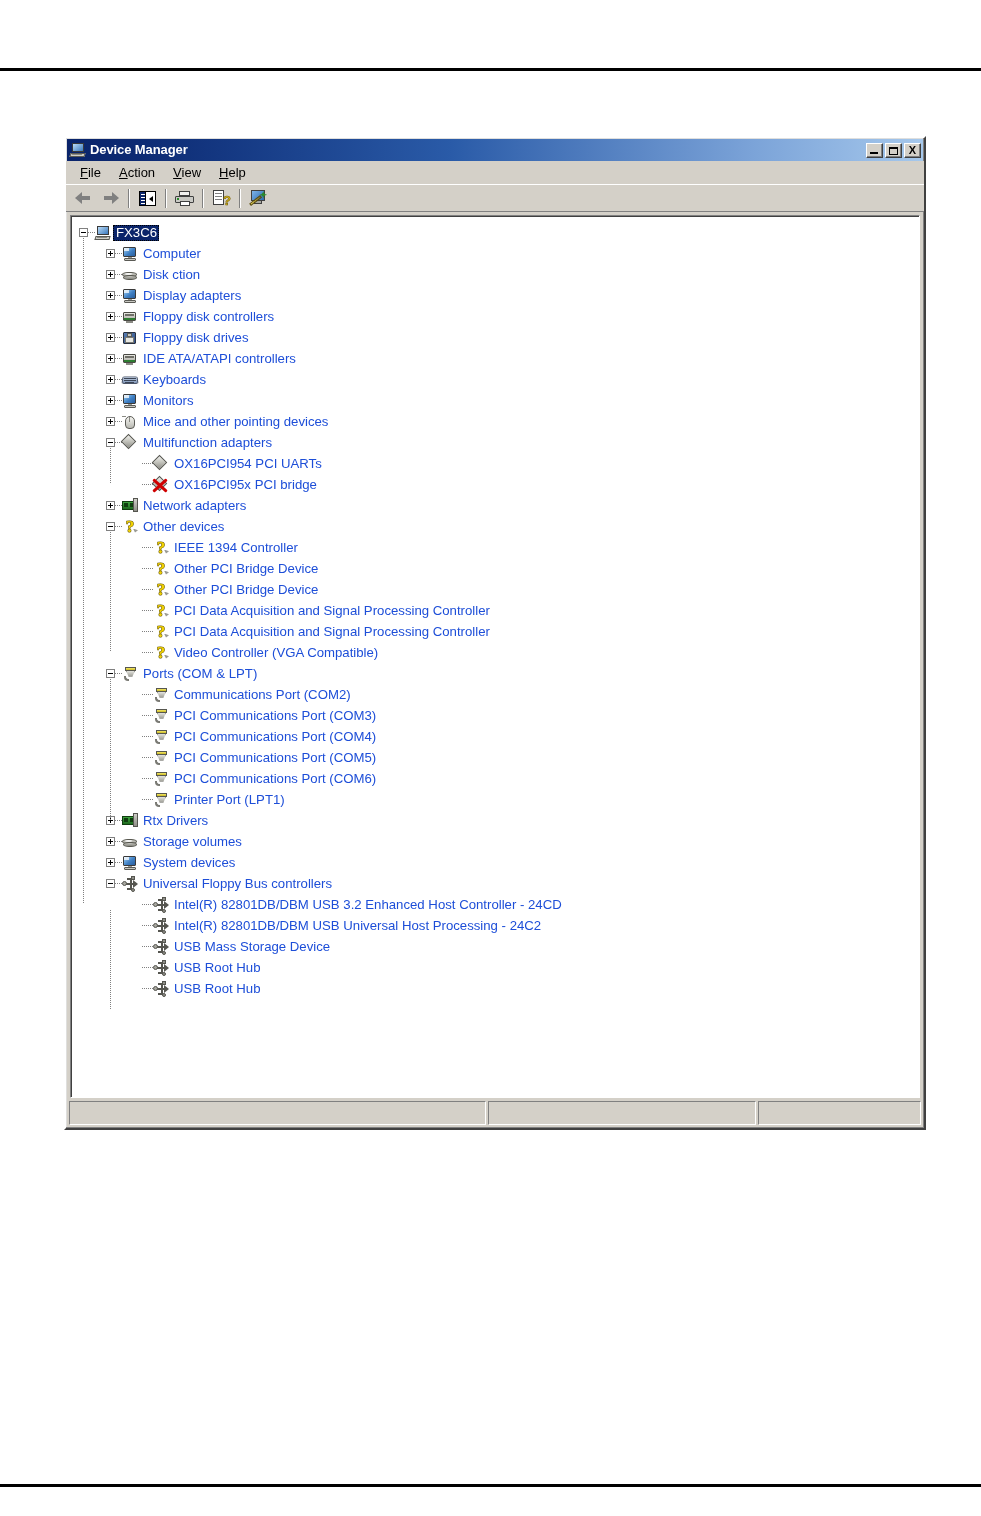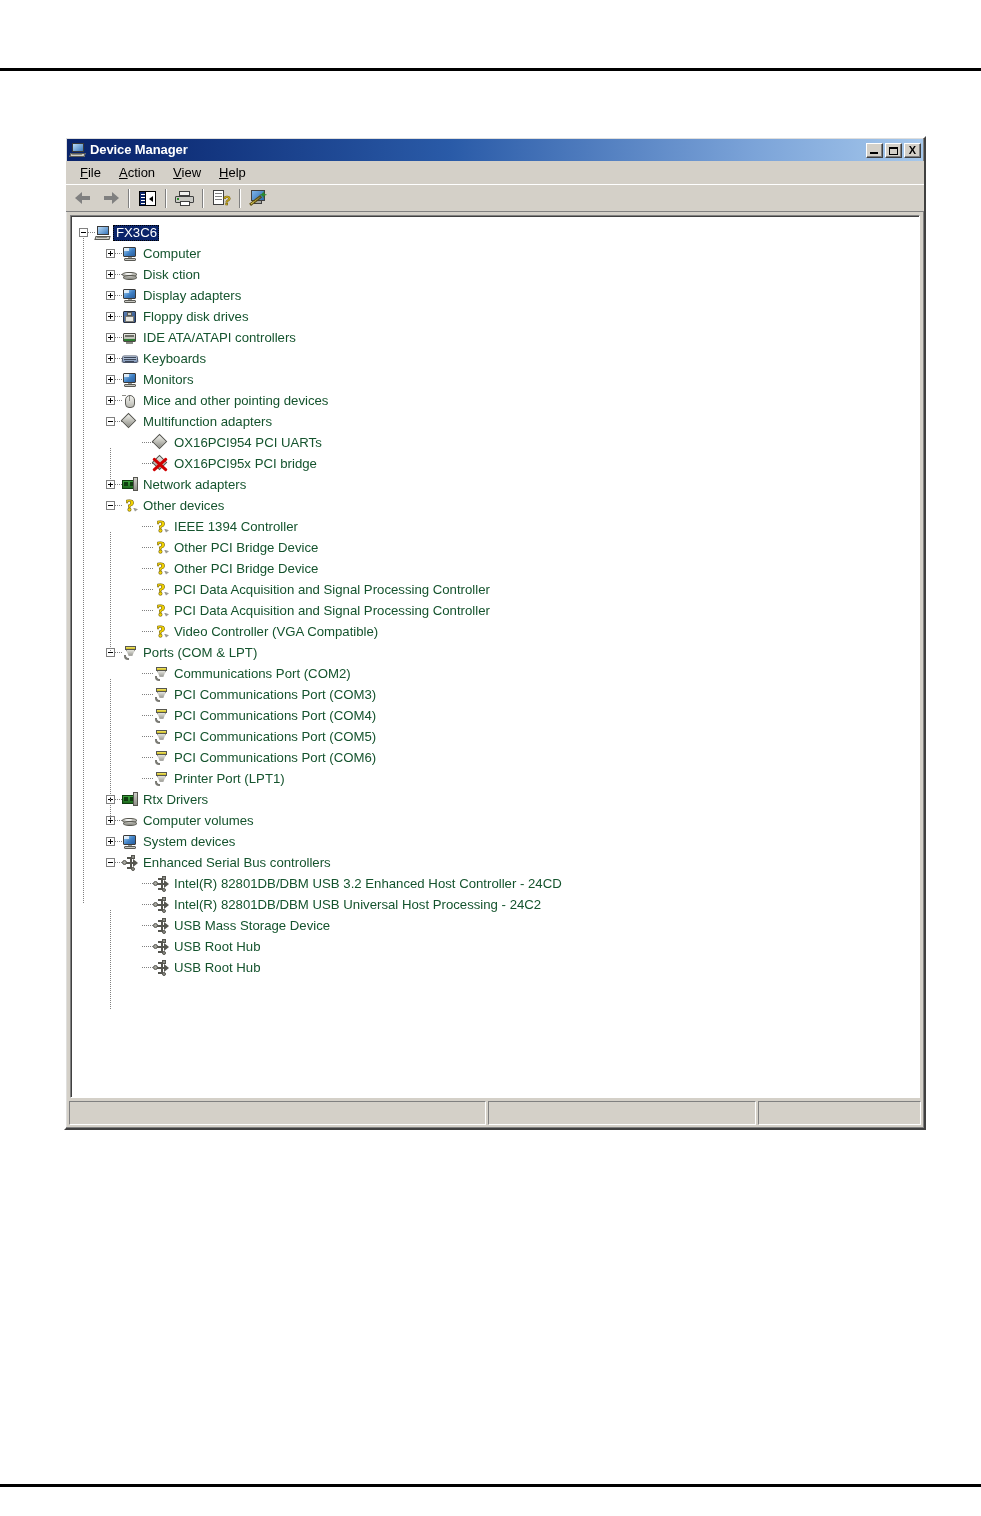"Computer" .row .label { color: #14532d -> #1d4ed8 }
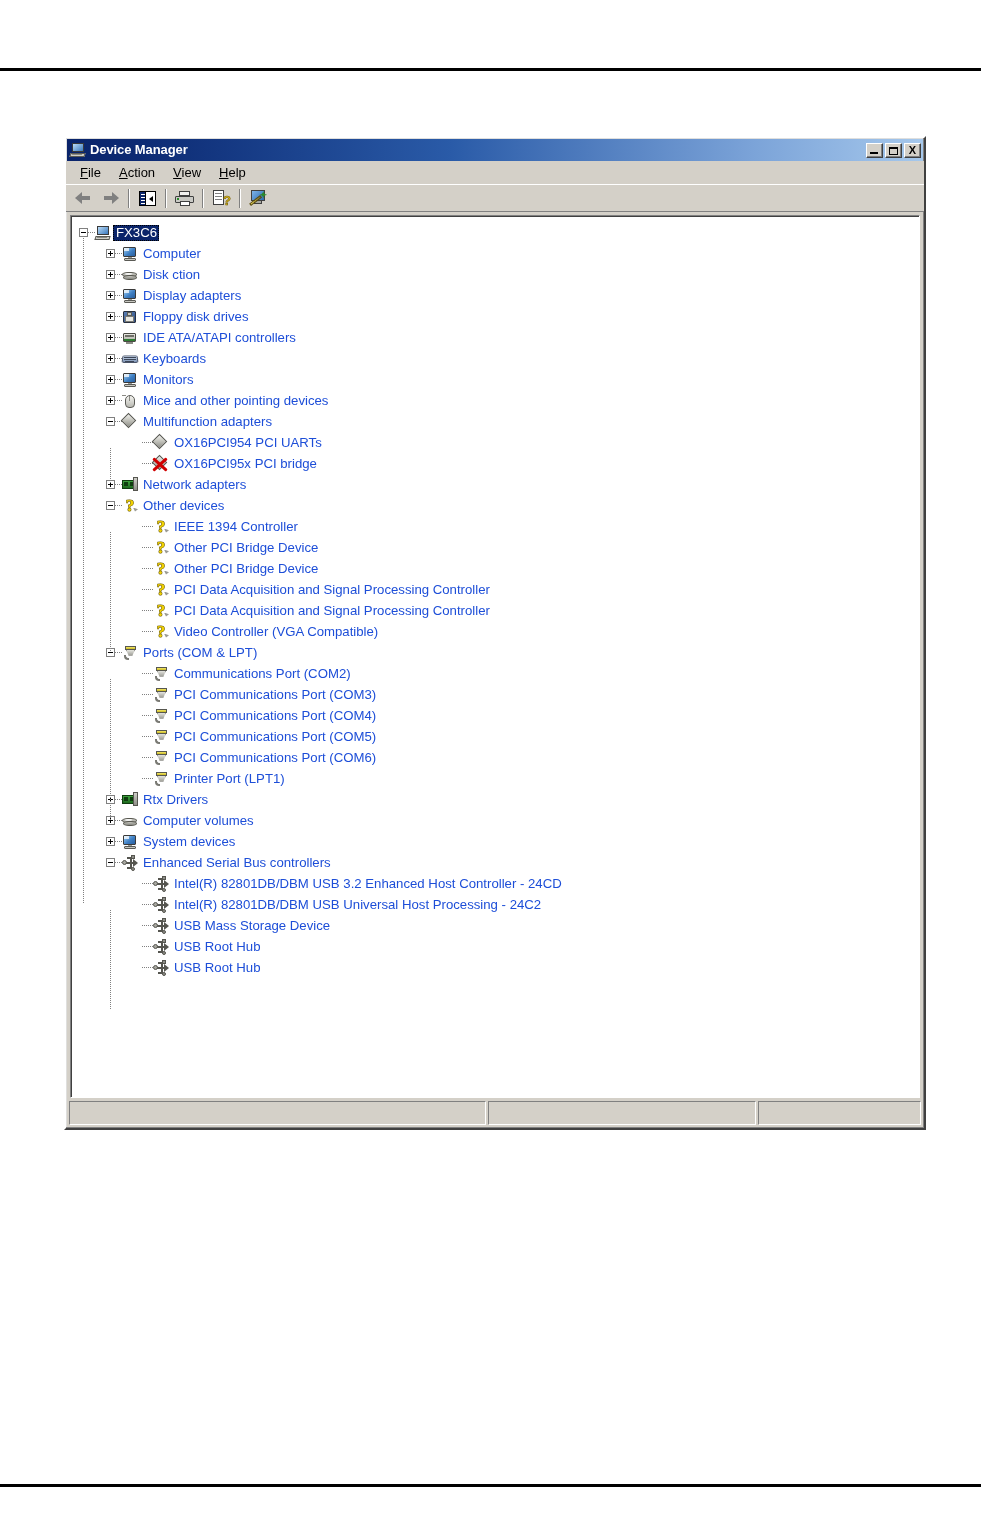"Floppy disk controllers" div.row { html: none -> <div> <span></span> <span></span> <span></span> <span> <span></span> <span></span> <span></span> <span></span> </span> <span>Floppy disk controllers</span> </div> }
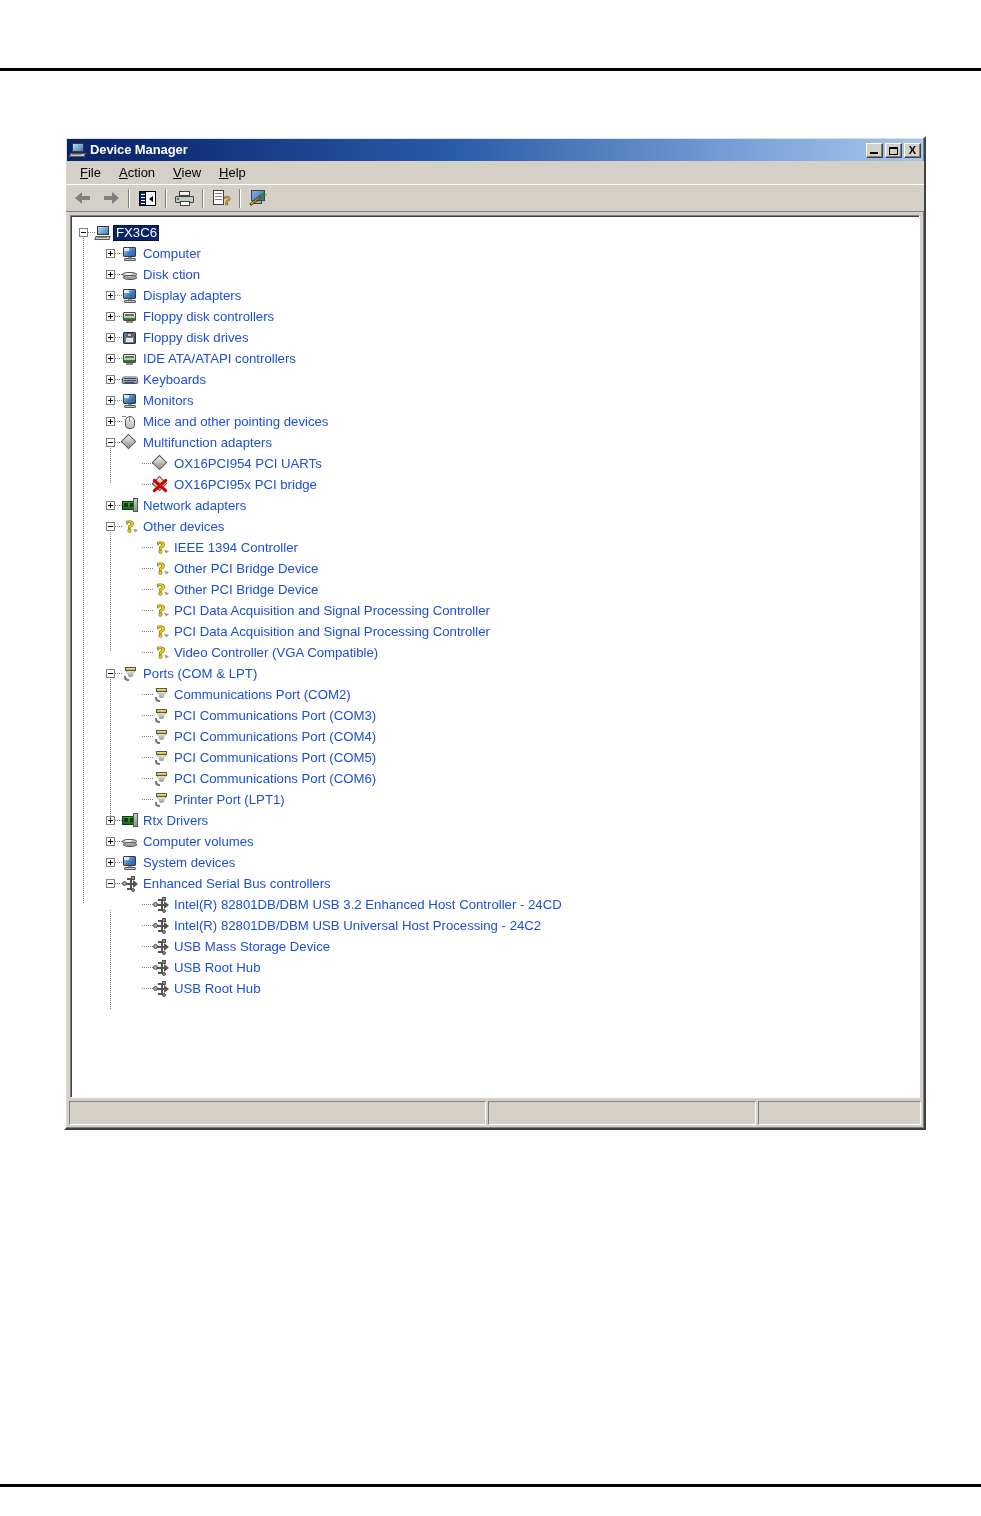"Computer volumes" span.label { text: Computer -> Storage }
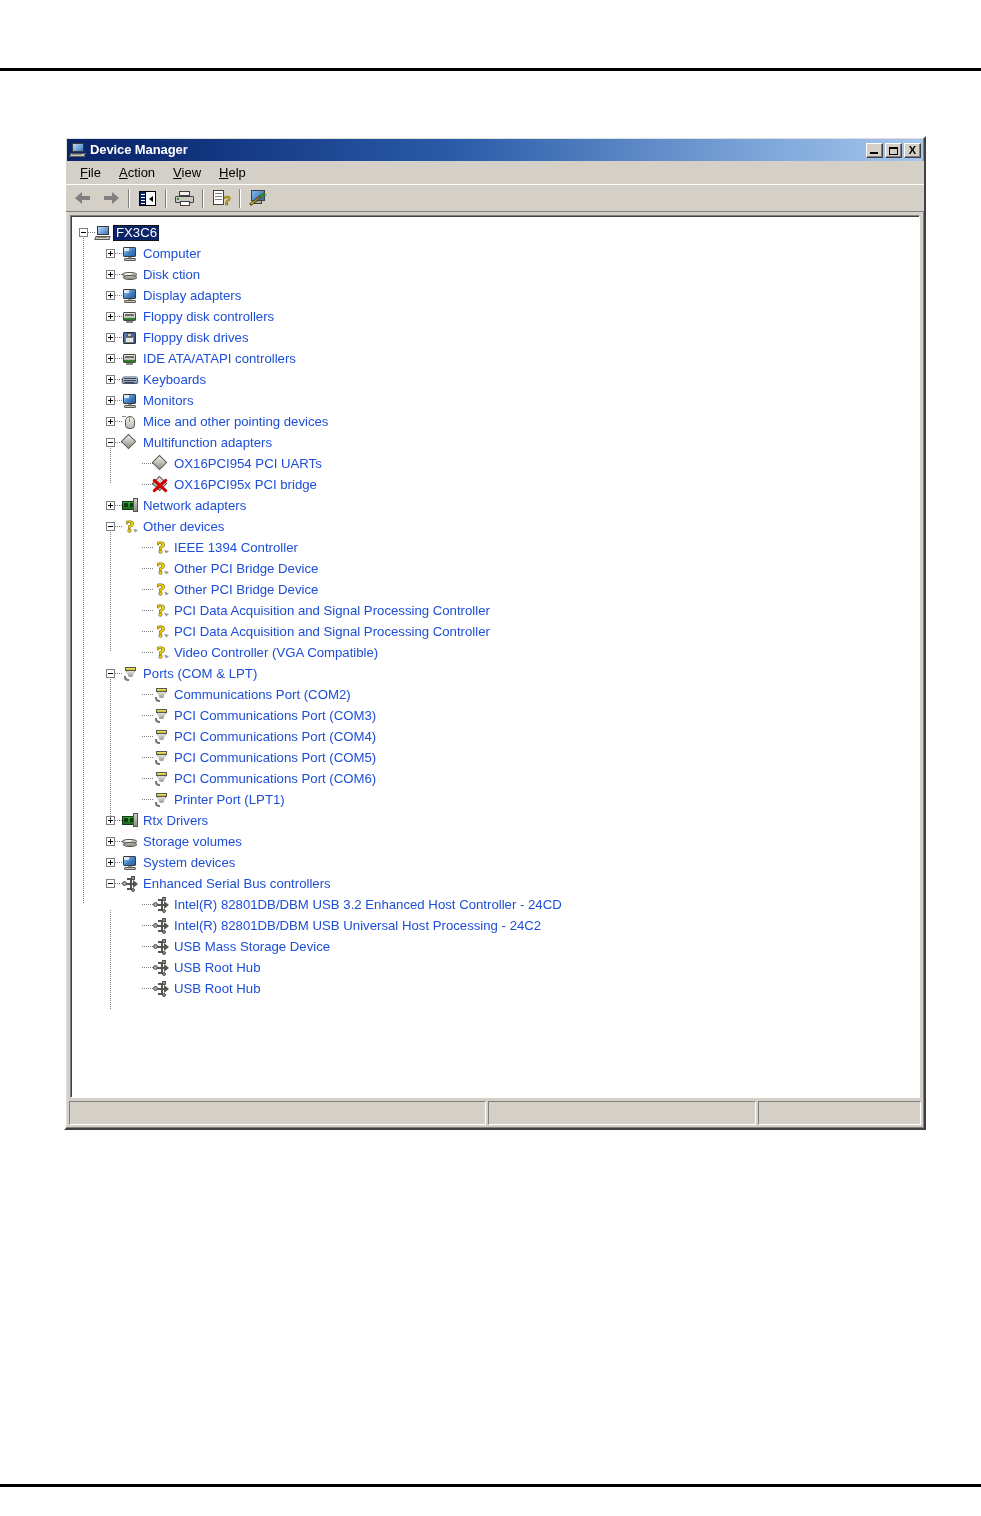"Enhanced Serial Bus controllers" span.label { text: Enhanced Serial -> Universal Floppy }
